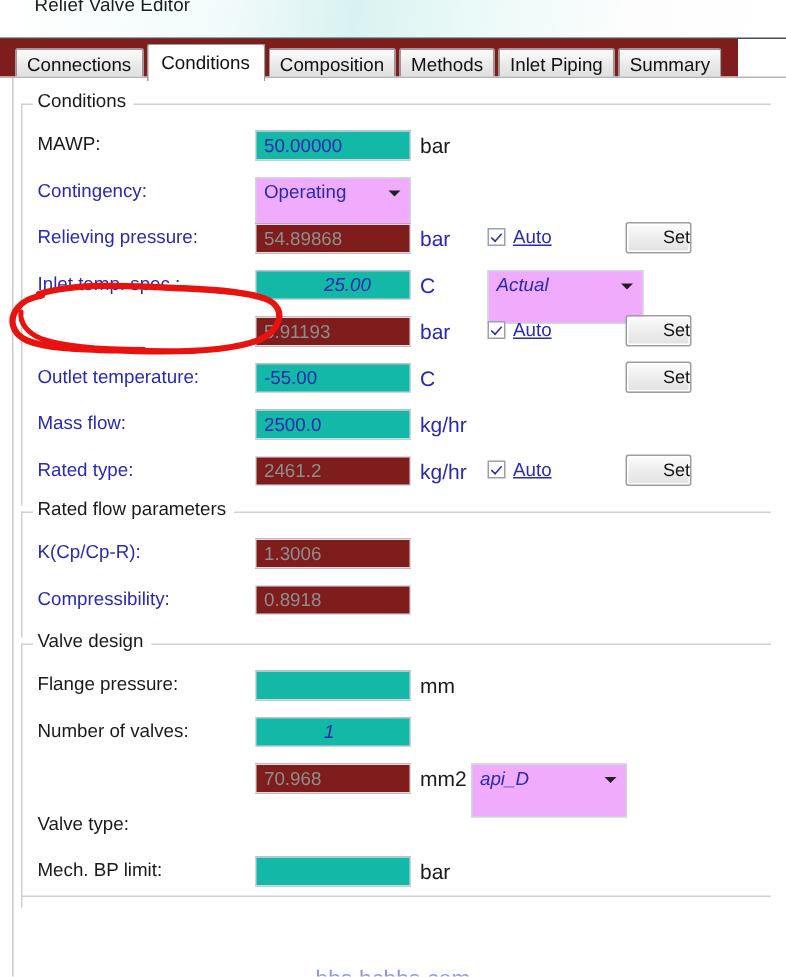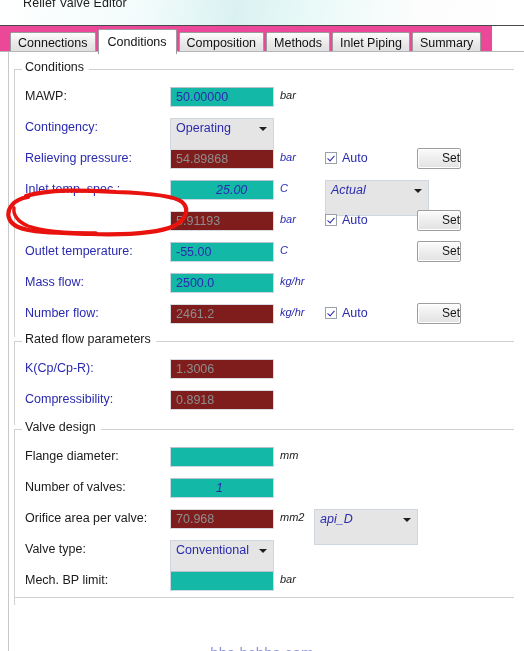"Connections" .tabstrip { background: #ec4899 -> #7f1d1d }
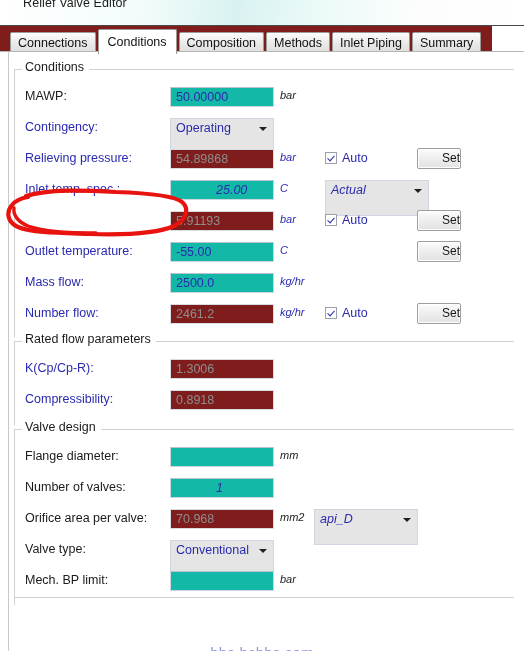"bar" .unit { font-size: 11px -> 14px; font-style: italic -> none }
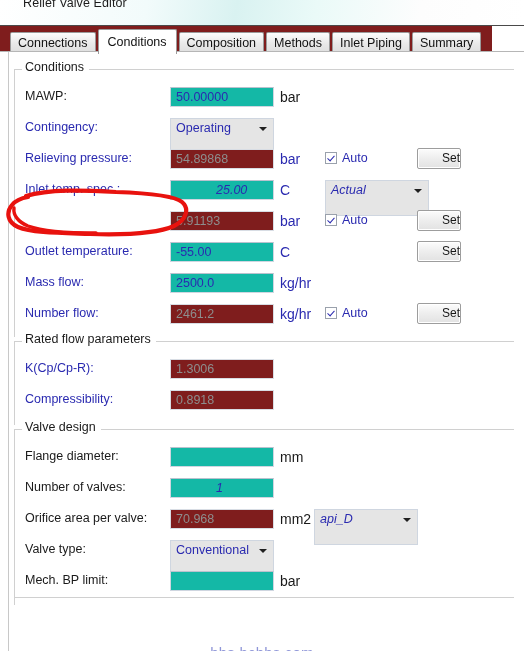"Operating" .combo { background: #e5e5e5 -> #f0abfc }
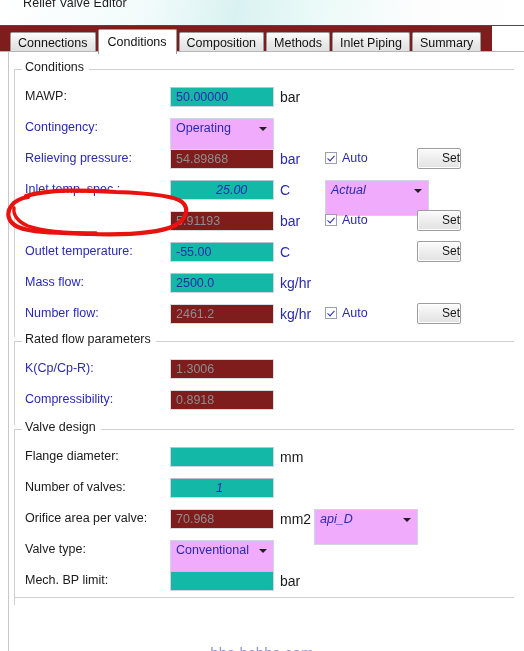"Auto" .chklabel { text-decoration: none -> underline }
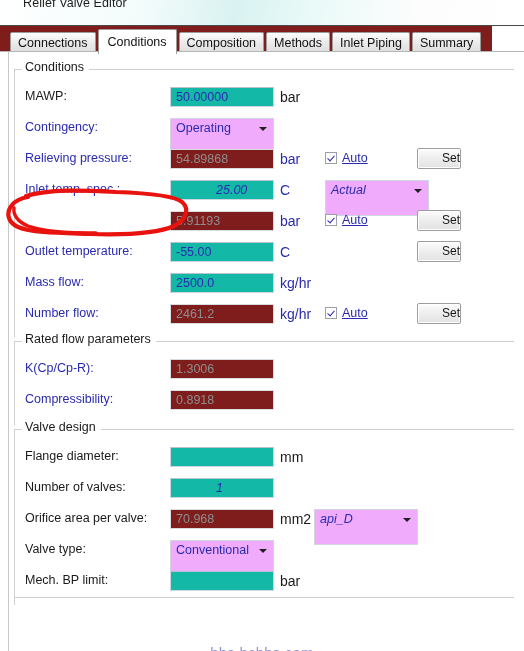"Number flow:" div.lbl { text: Number flow -> Rated type }
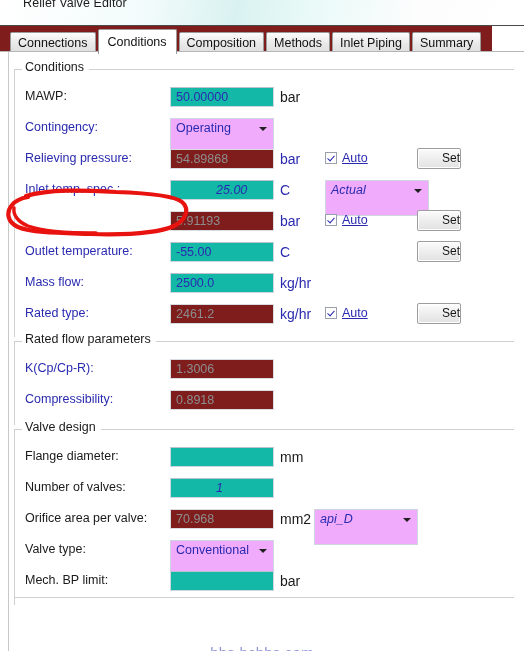"Flange diameter:" div.lbl { text: diameter -> pressure }
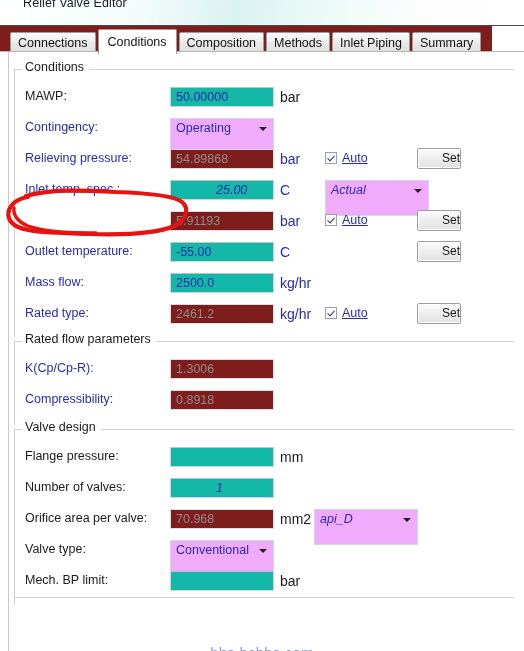"Orifice area per valve:" div.lbl { html: <div>Orifice area per valve:</div> -> none }
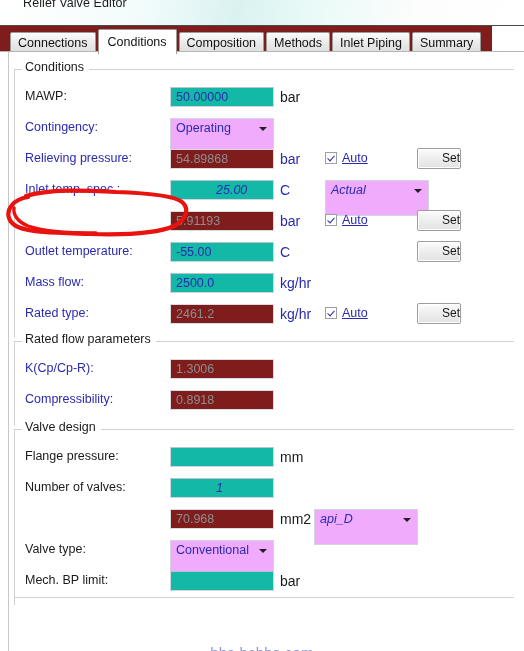"Conventional" div.combo { html: <div> <span>Conventional</span> <span></span> </div> -> none }
